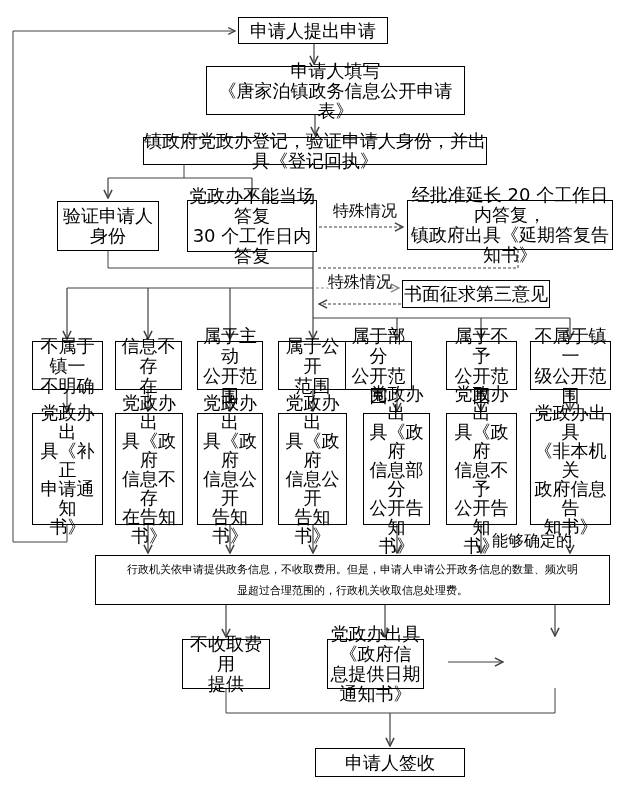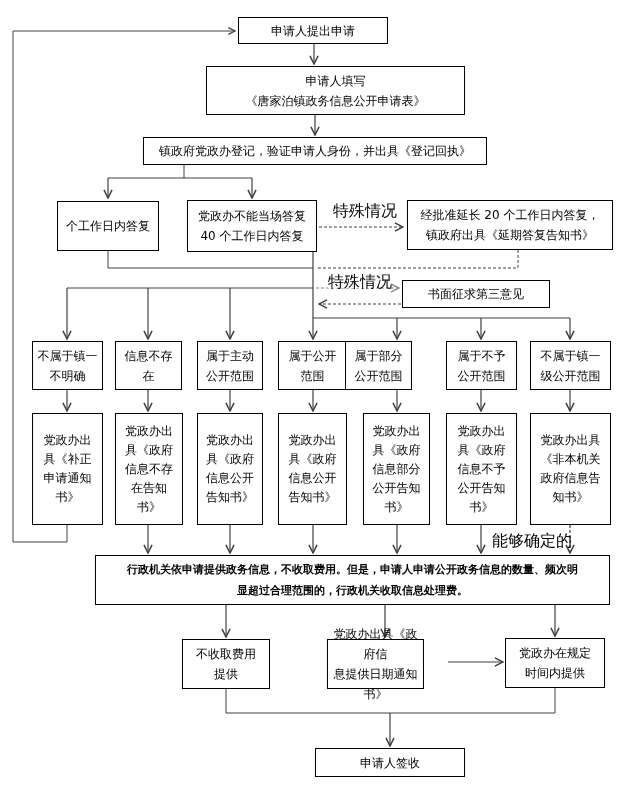"申请人提出申请" .node { font-size: 12px -> 18px }
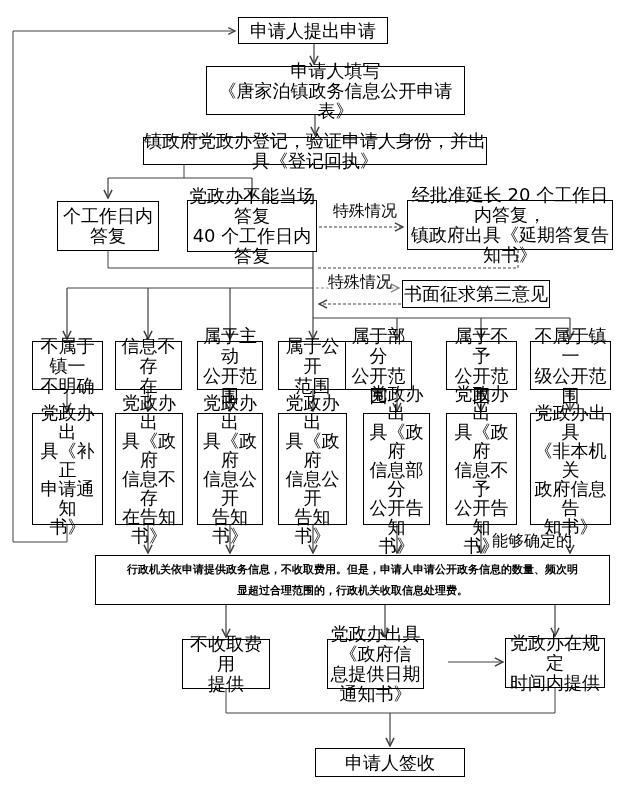"党政办不能当场答复" div.node { text: 40 -> 30 }
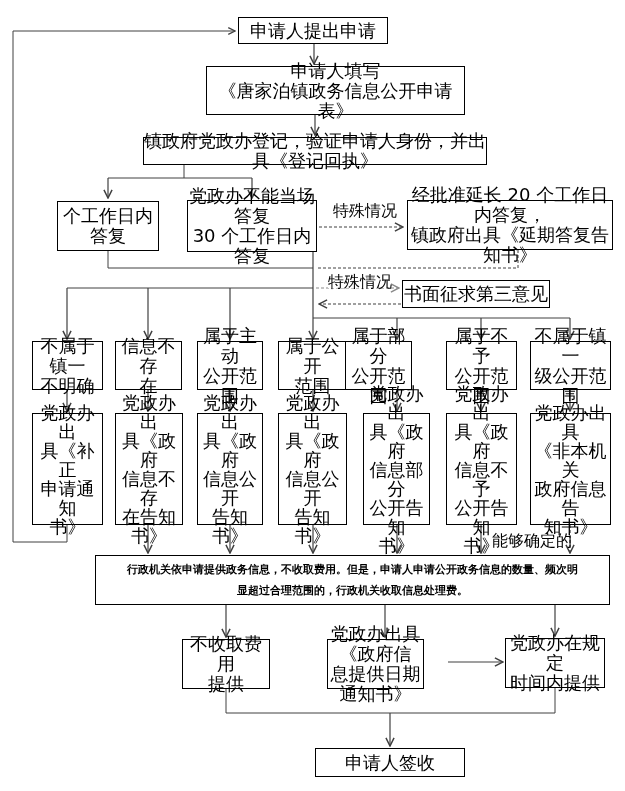"个工作日内答复" div.node { text: 个工作日内答复 -> 验证申请人身份 }
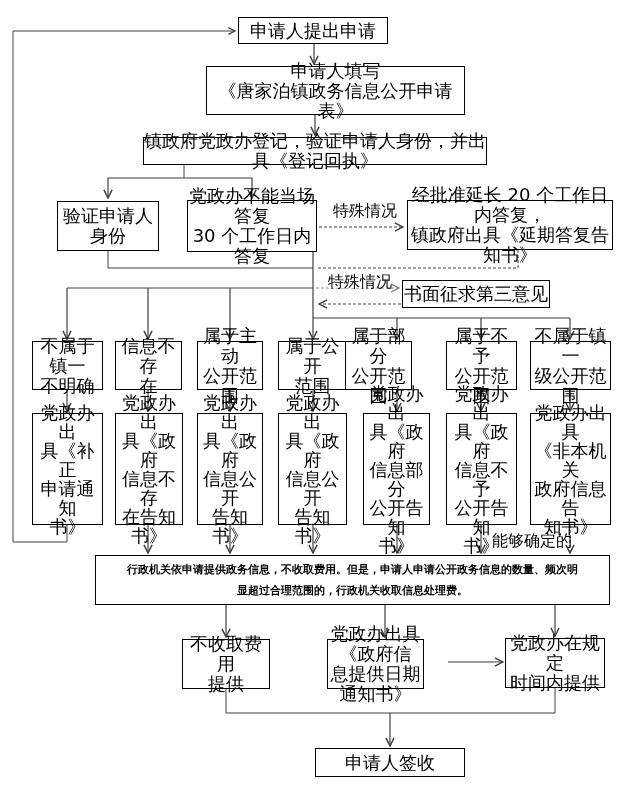"行政机关依申请提供政务信息，不收取费用。但是，申请人申请公开政务信息的数量、频次" .node.fee { font-weight: bold -> none }
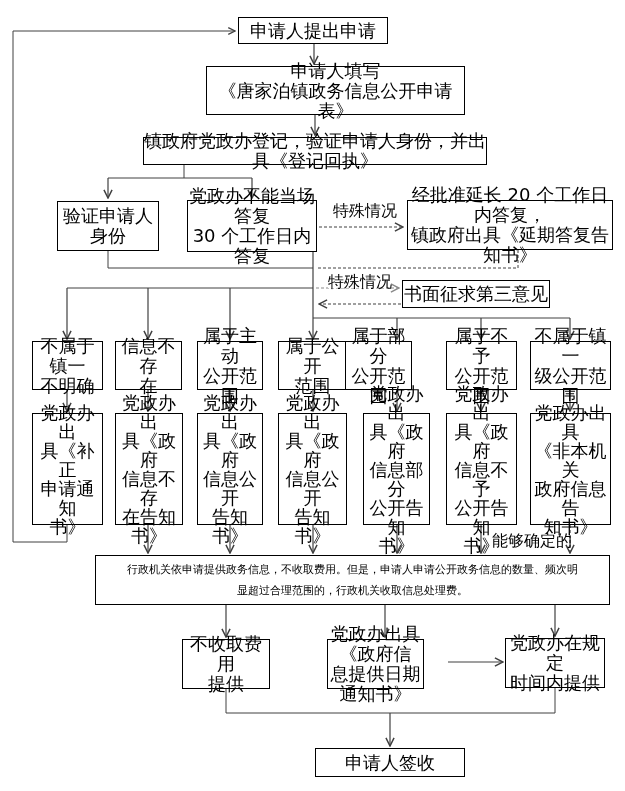"党政办在规定" div.node { html: <div>党政办在规定 时间内提供</div> -> none }
